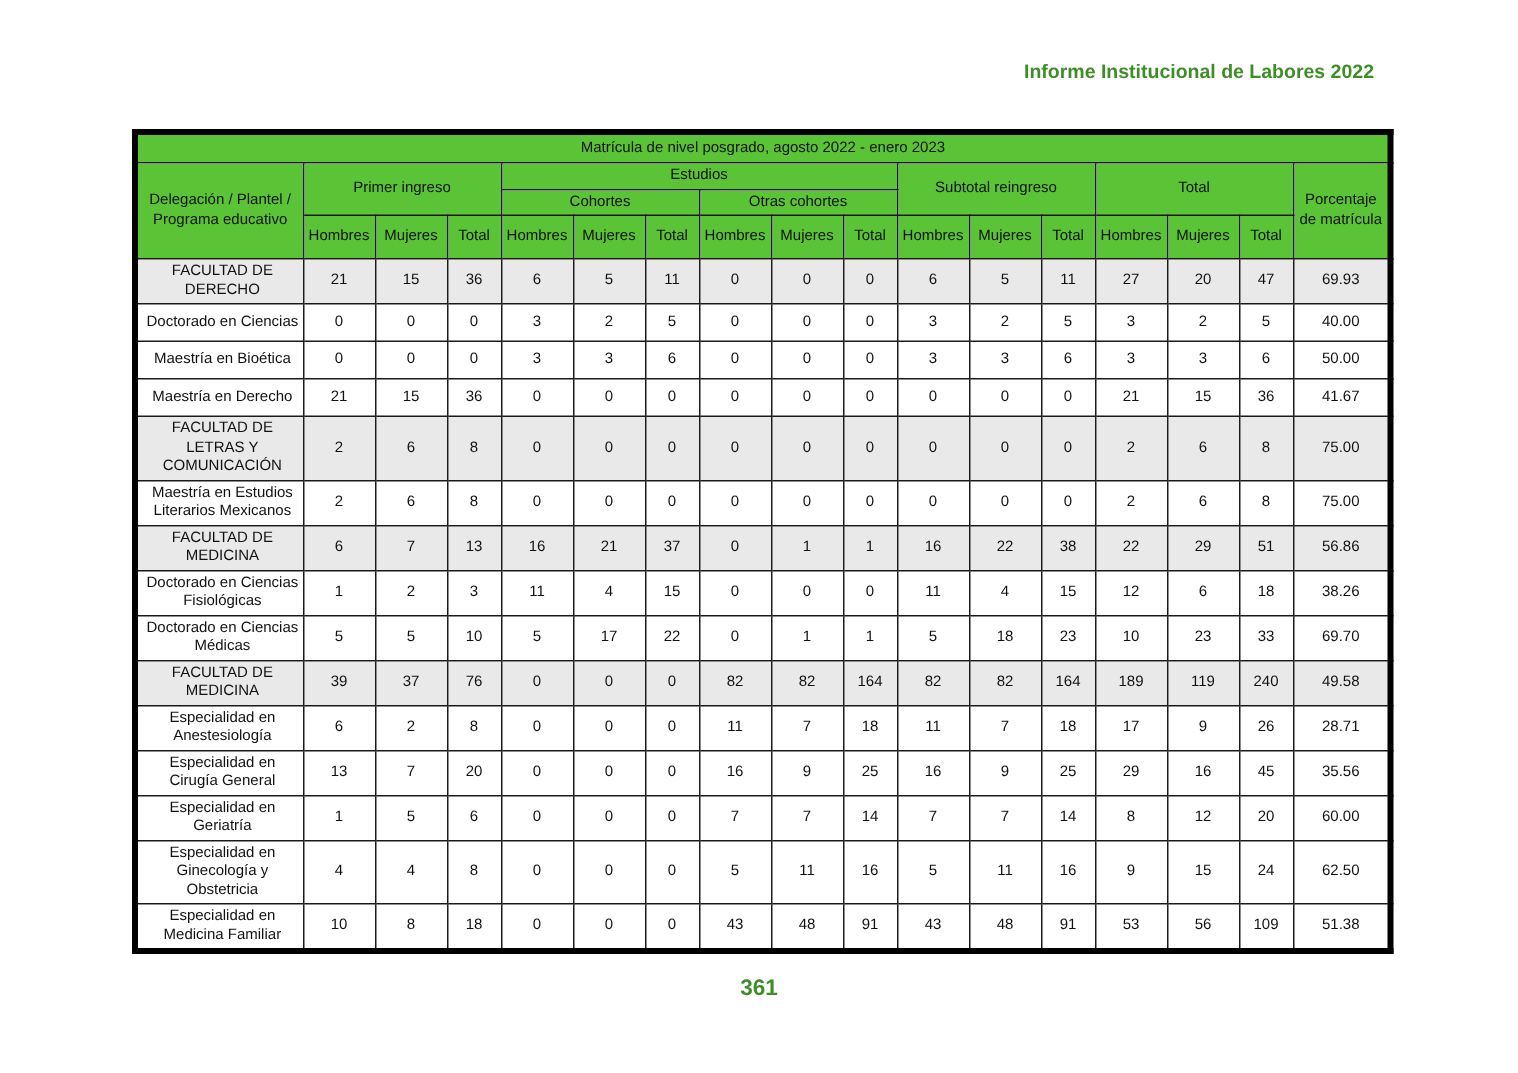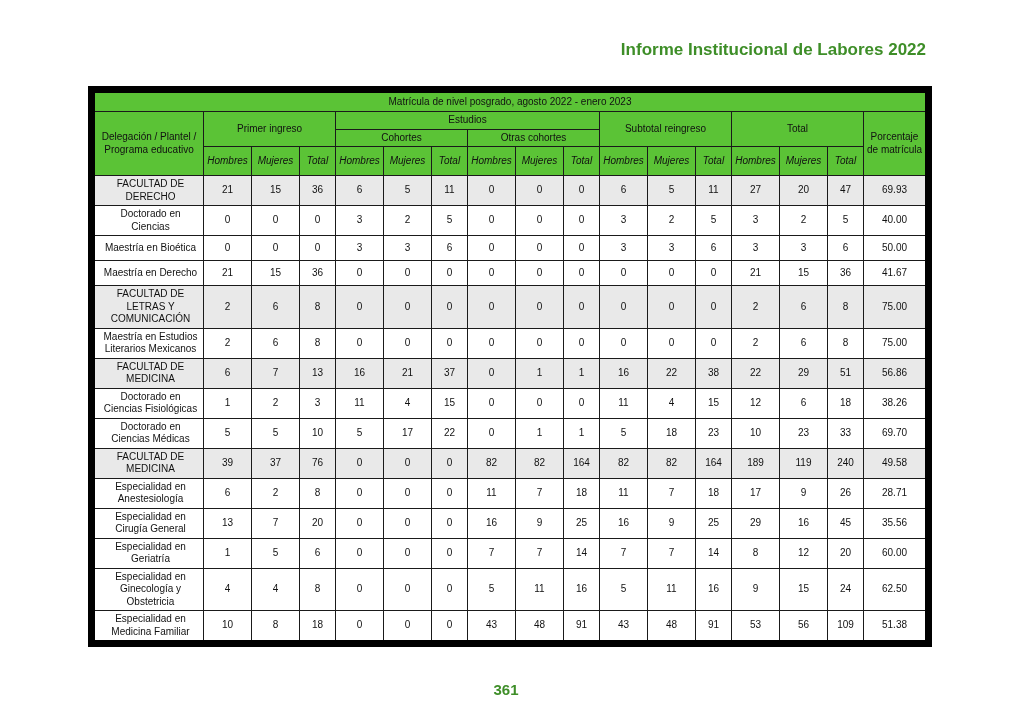"Informe Institucional de Labores 2022" .doc-header { font-size: 17px -> 13px; right: 86px -> 96px }
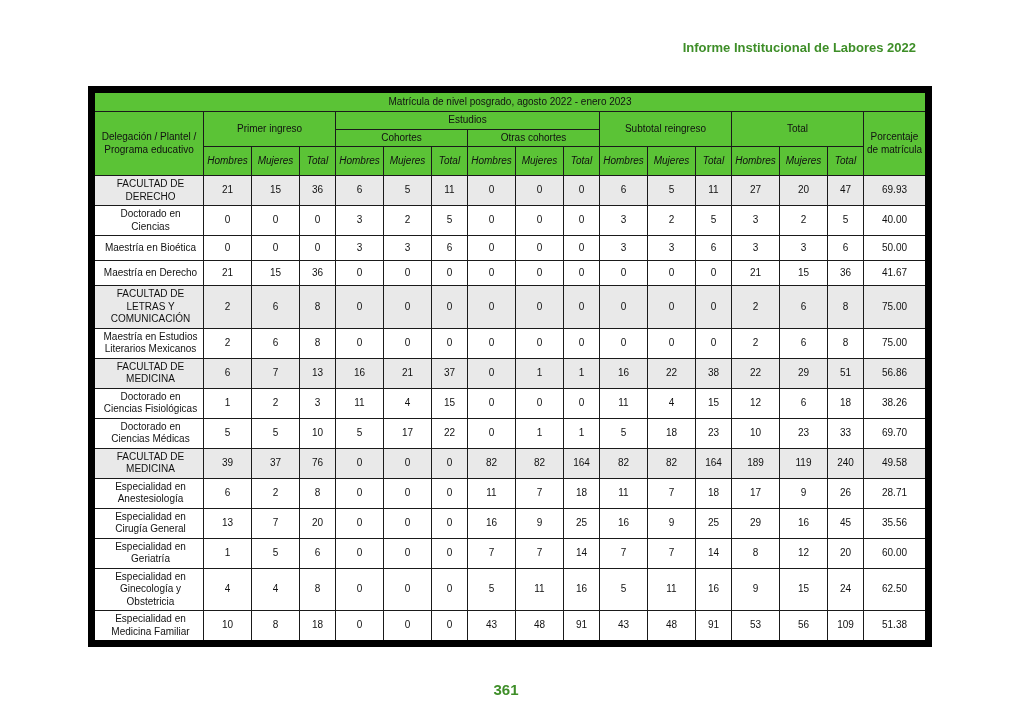"Matrícula de nivel posgrado, agosto" .matricula-table { border: 7px solid #000000 -> 4px solid #000000 }
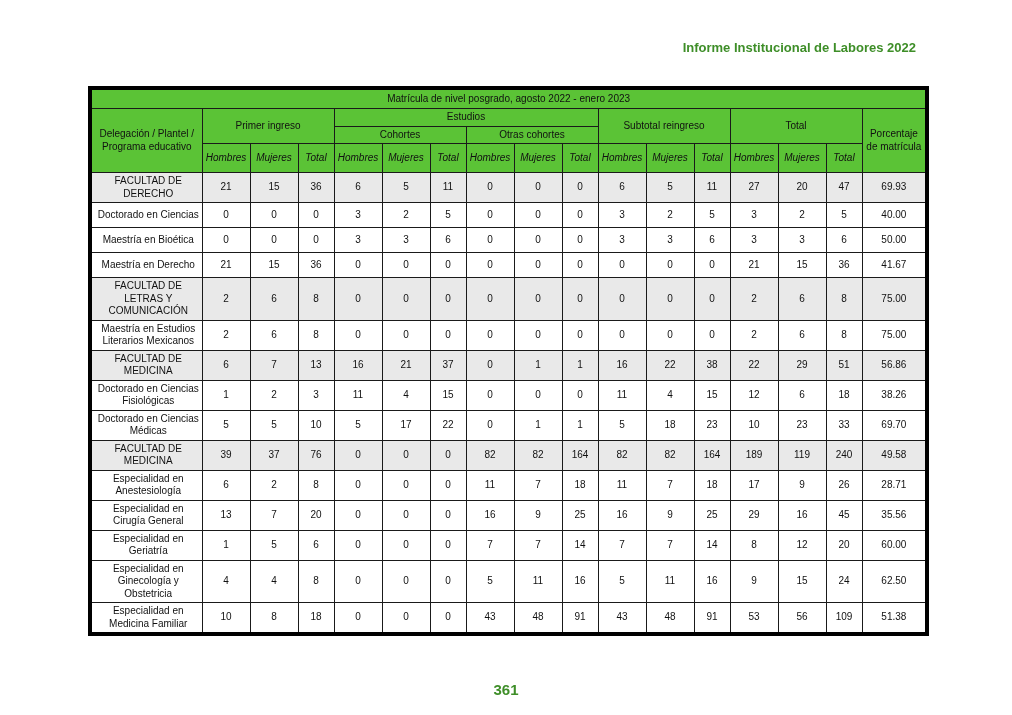"Hombres" .sub-row th { font-style: italic -> none }
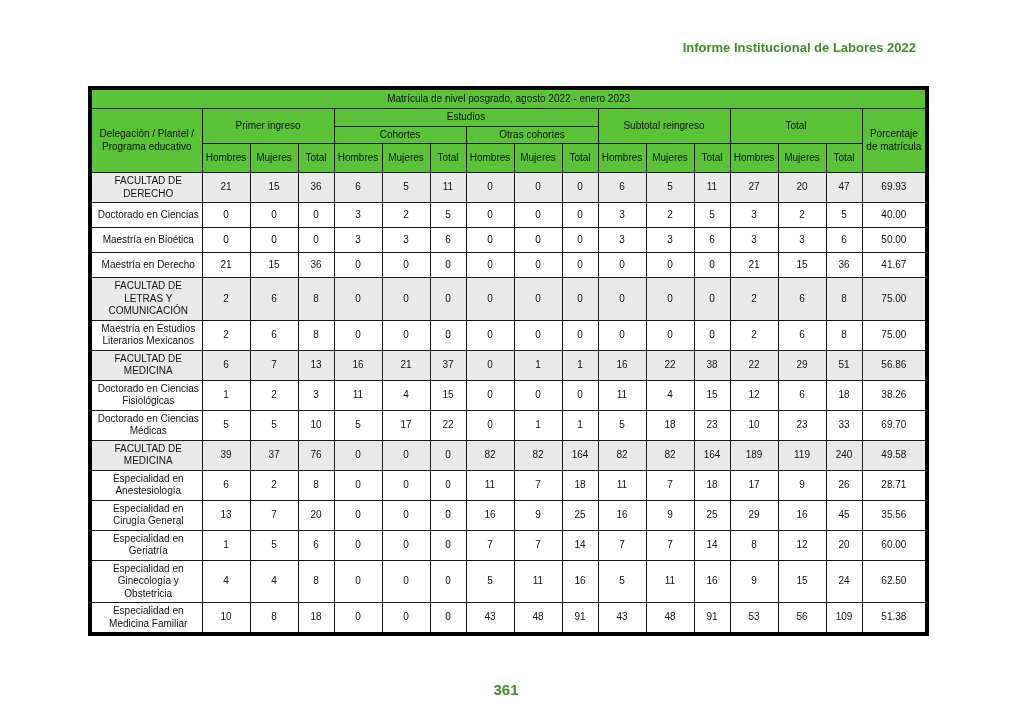"361" .page-number { margin-top: 31px -> none }
